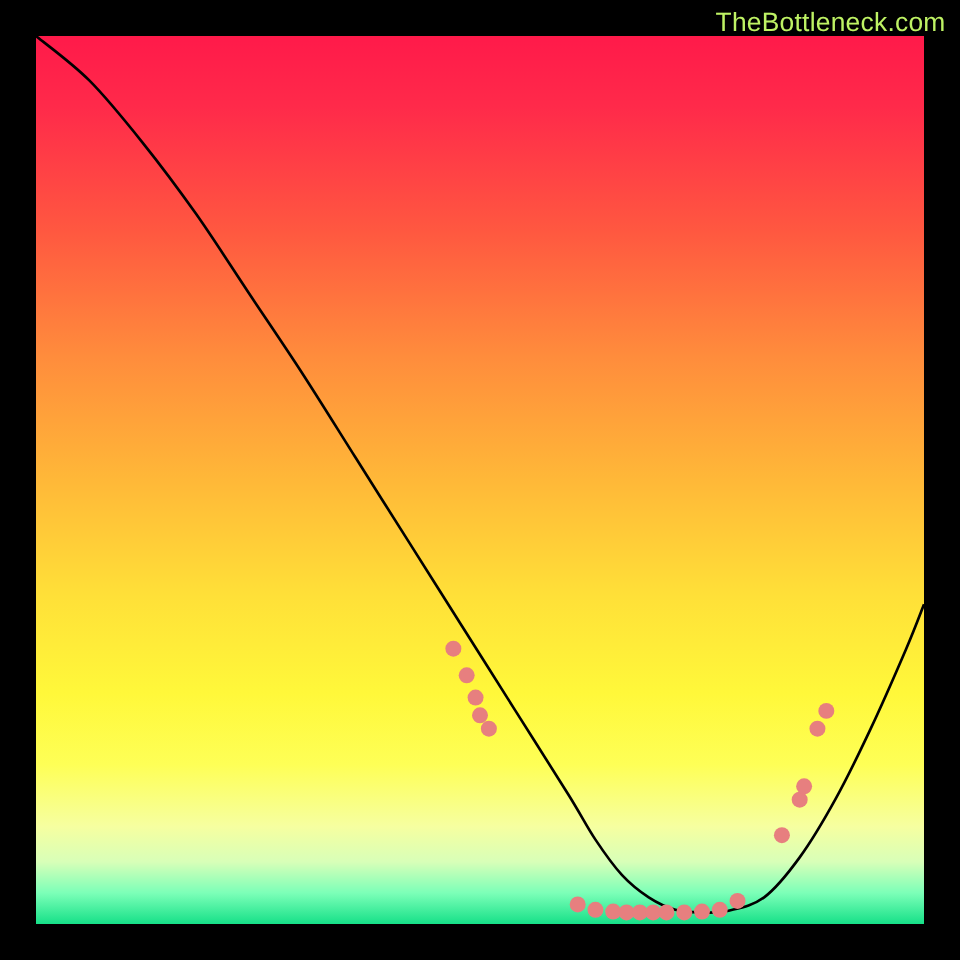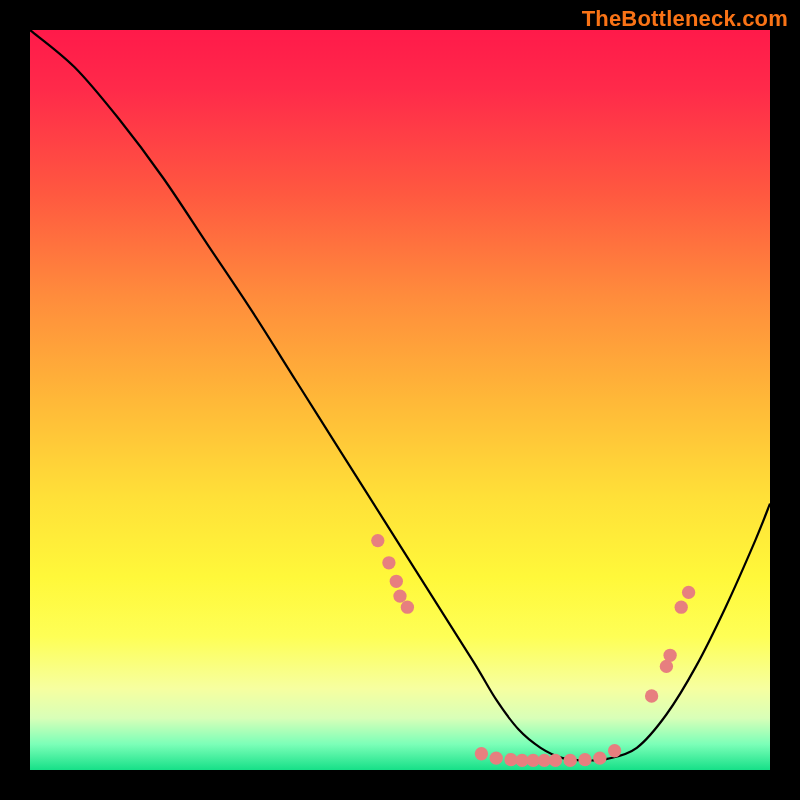"TheBottleneck.com" .watermark { color: #f97316 -> #bef264; font-weight: bold -> normal }
